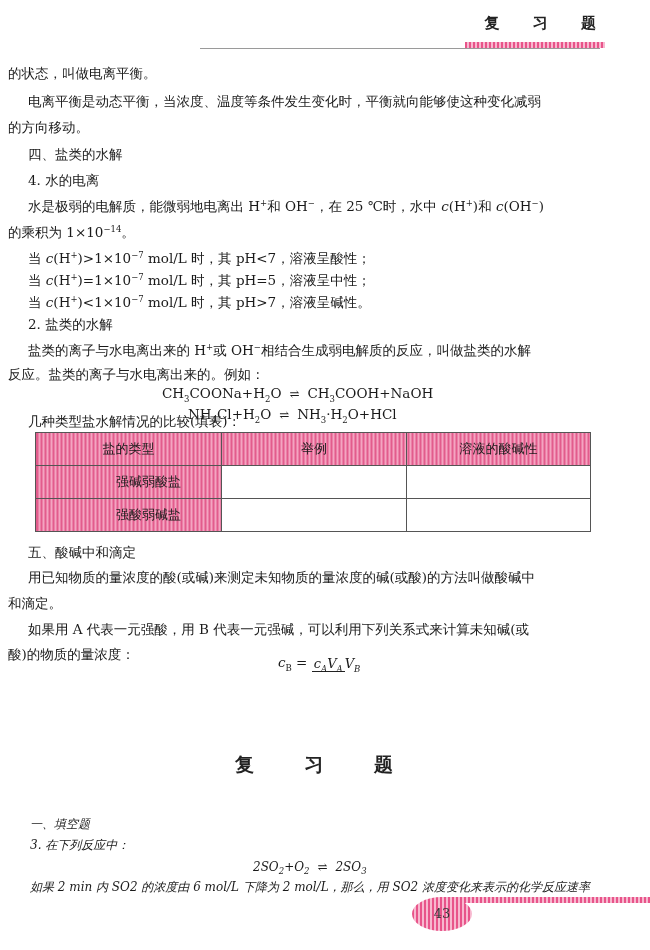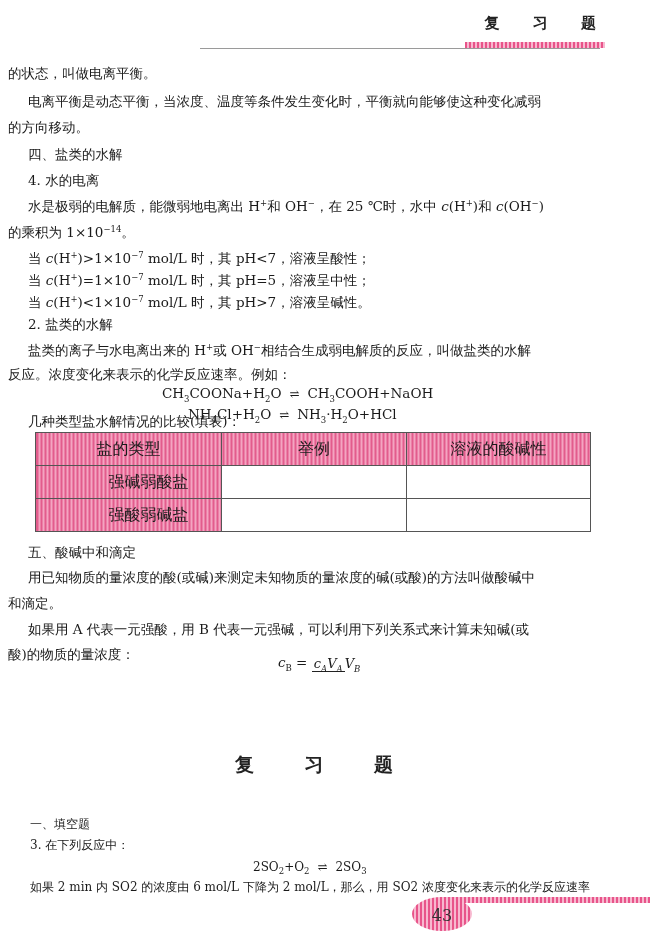"反应。浓度变化来表示的化学反应速率。例如：" div.abs { text: 浓度变化来表示的化学反应速率 -> 盐类的离子与水电离出来的 }
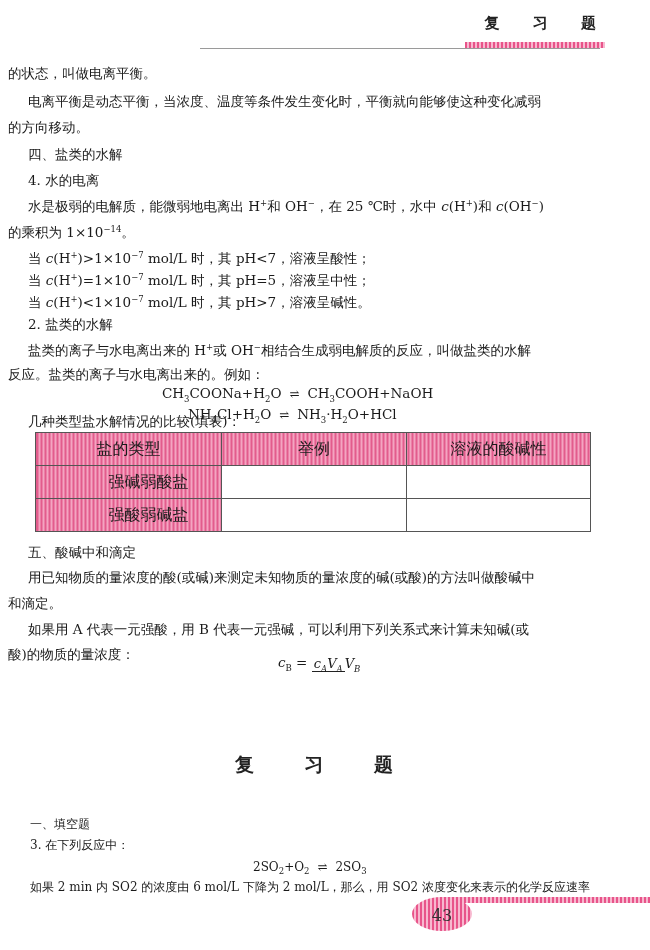"盐的类型" table.cmp { font-size: 16px -> 13px }
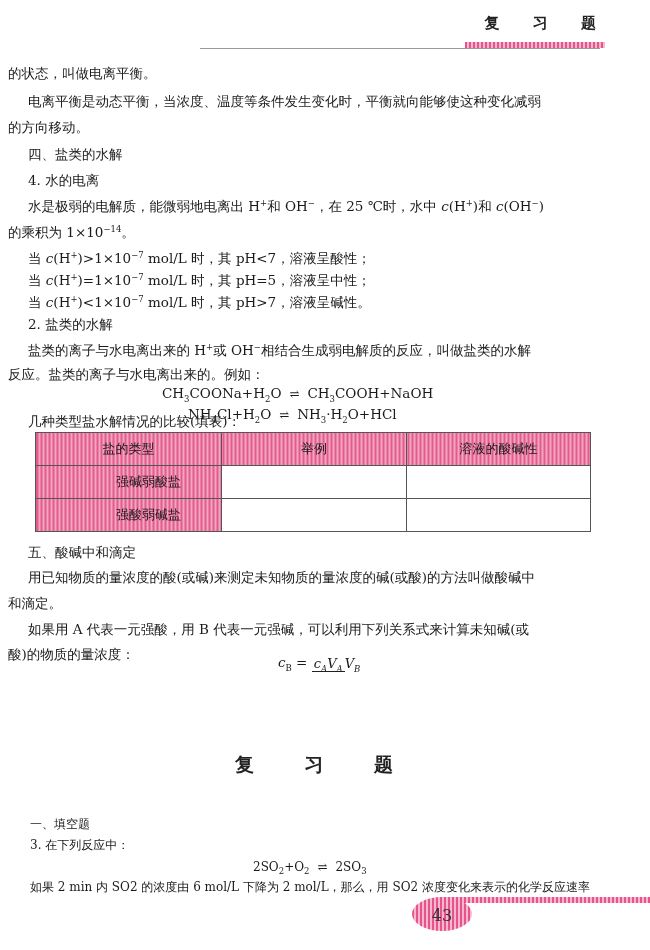"一、填空题" .small { font-style: none -> italic }
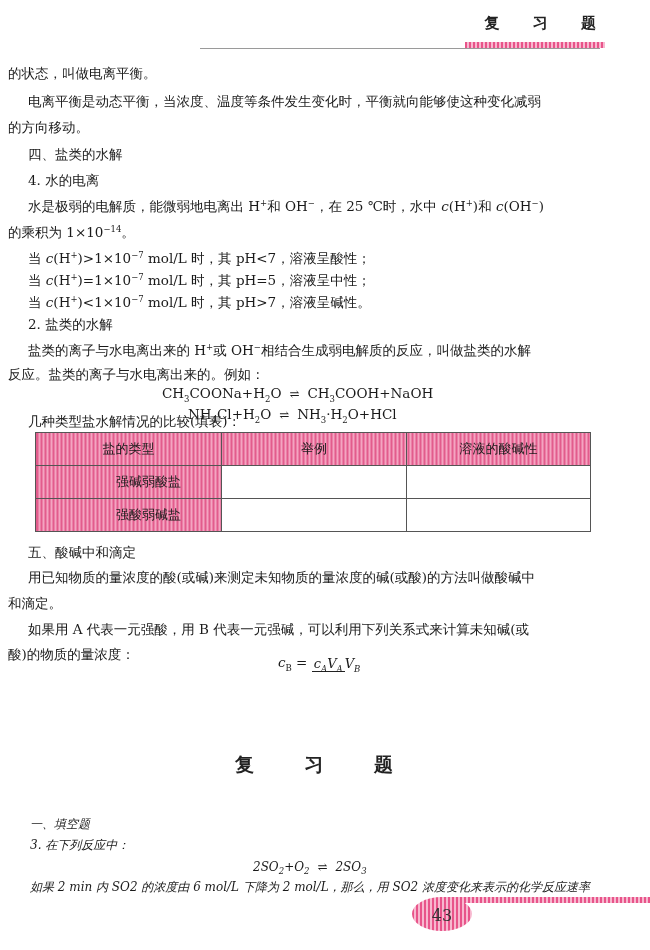"43" .page-num { font-size: 16px -> 13px }
